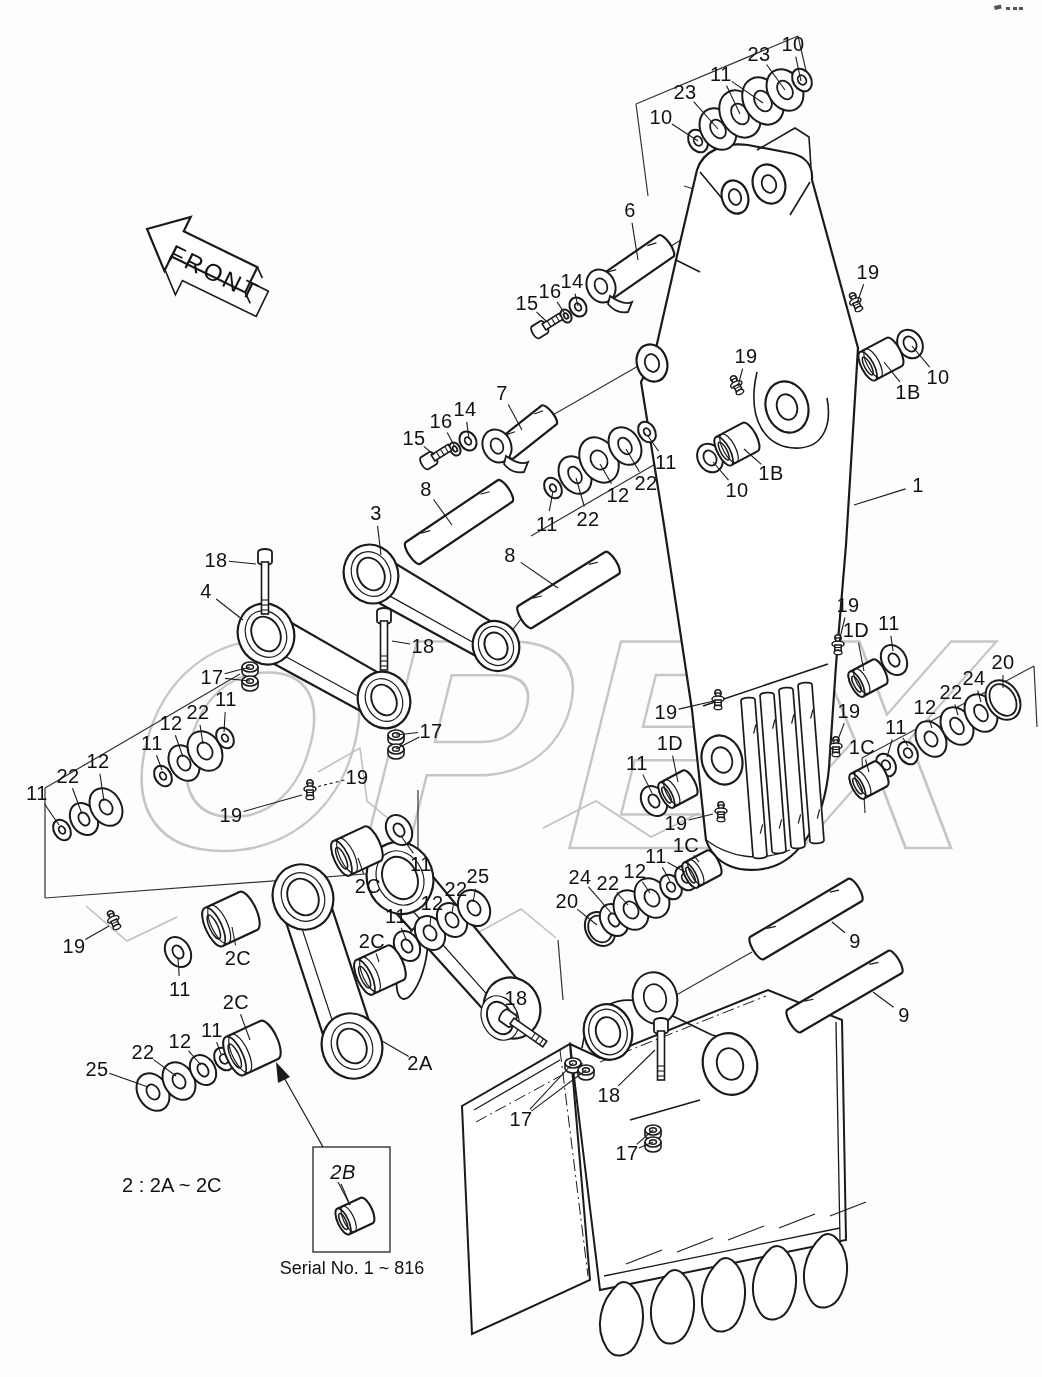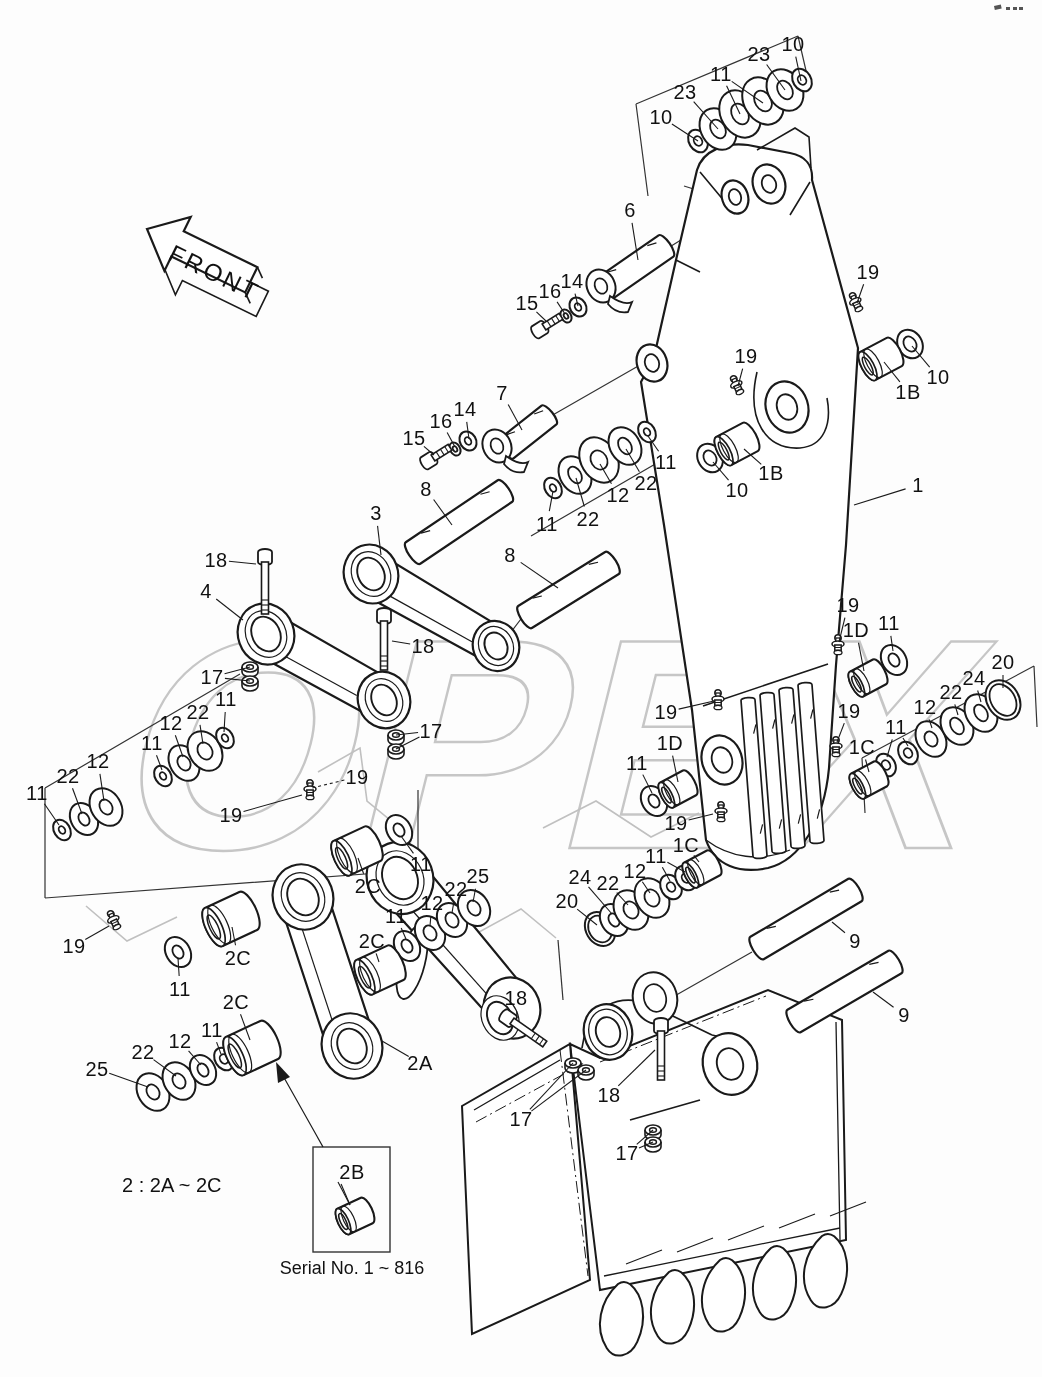"2B" div.callout { font-style: none -> italic; left: 352px -> 343px }
